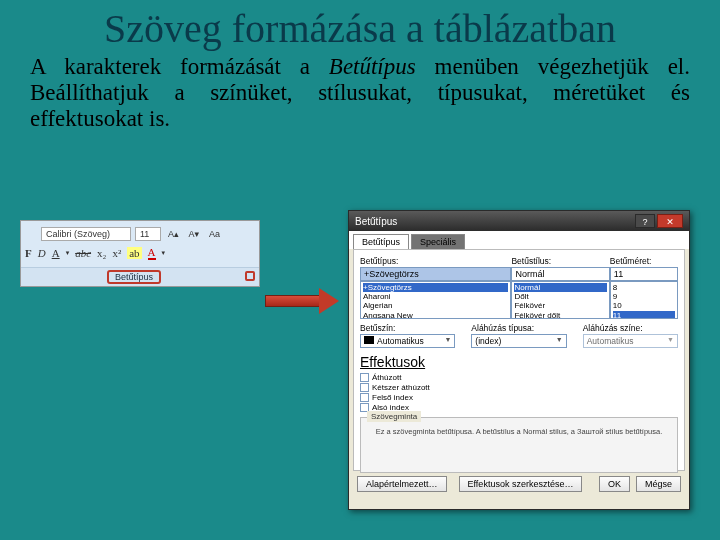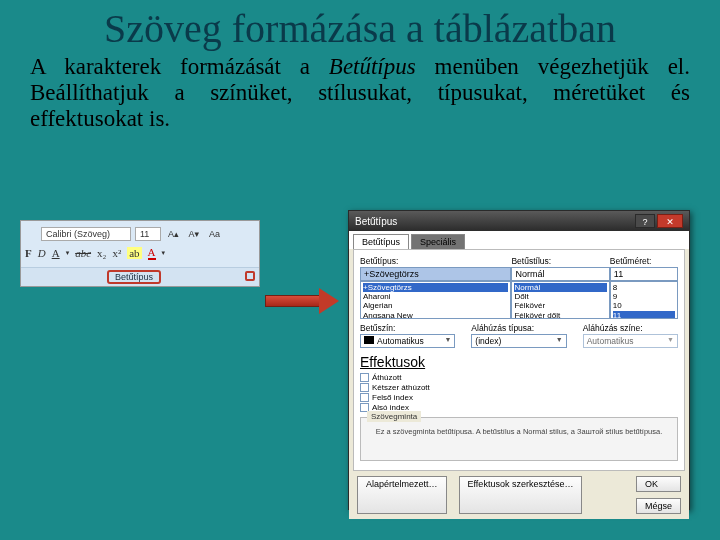"Szövegminta" .preview-box { height: 44px -> 56px }
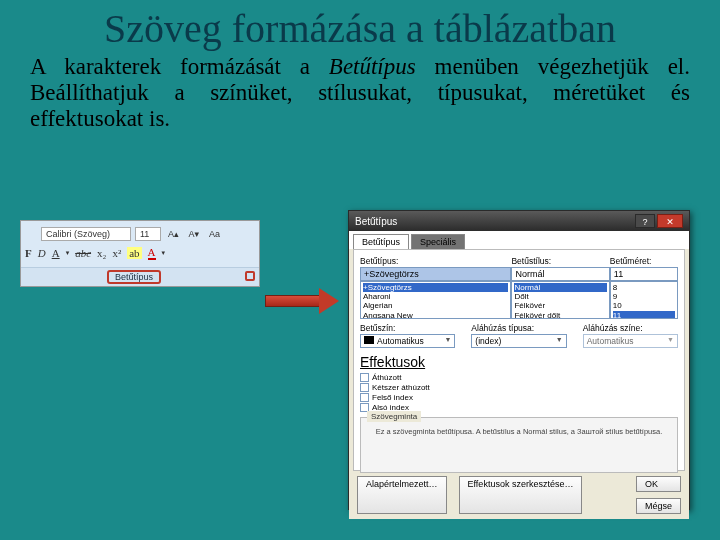"OK" .dlg-buttons .right { flex-direction: column -> none }
